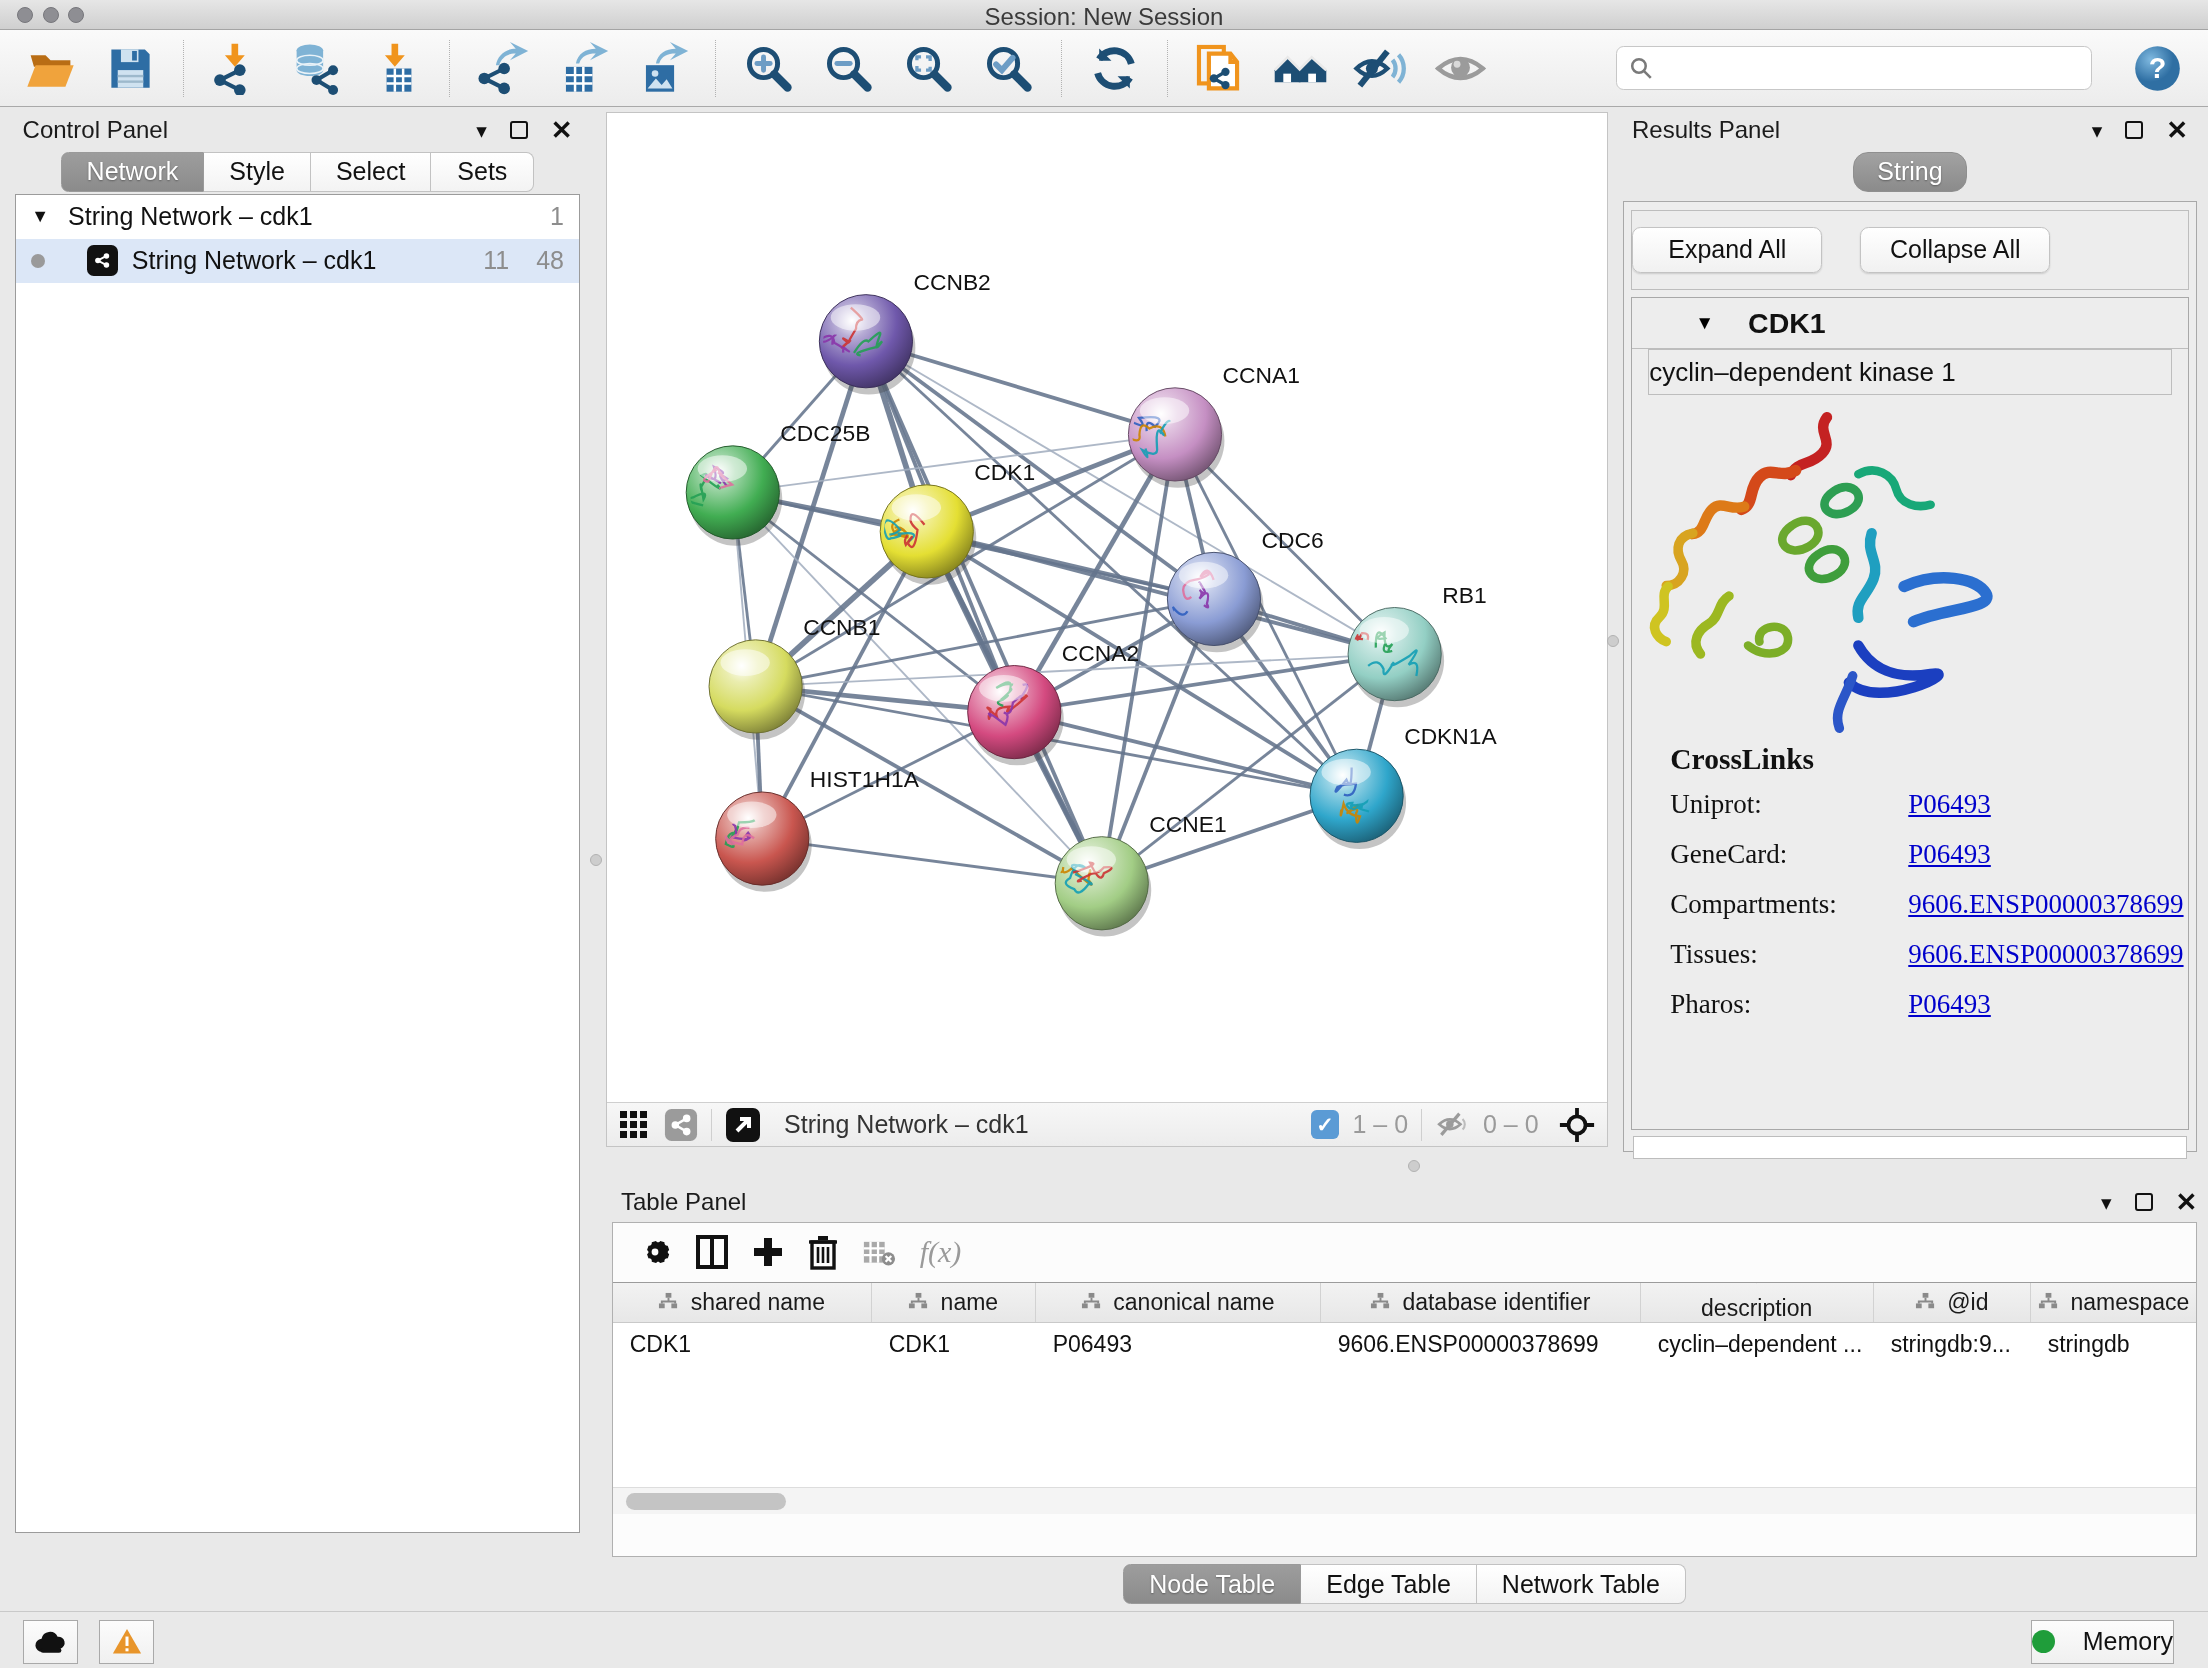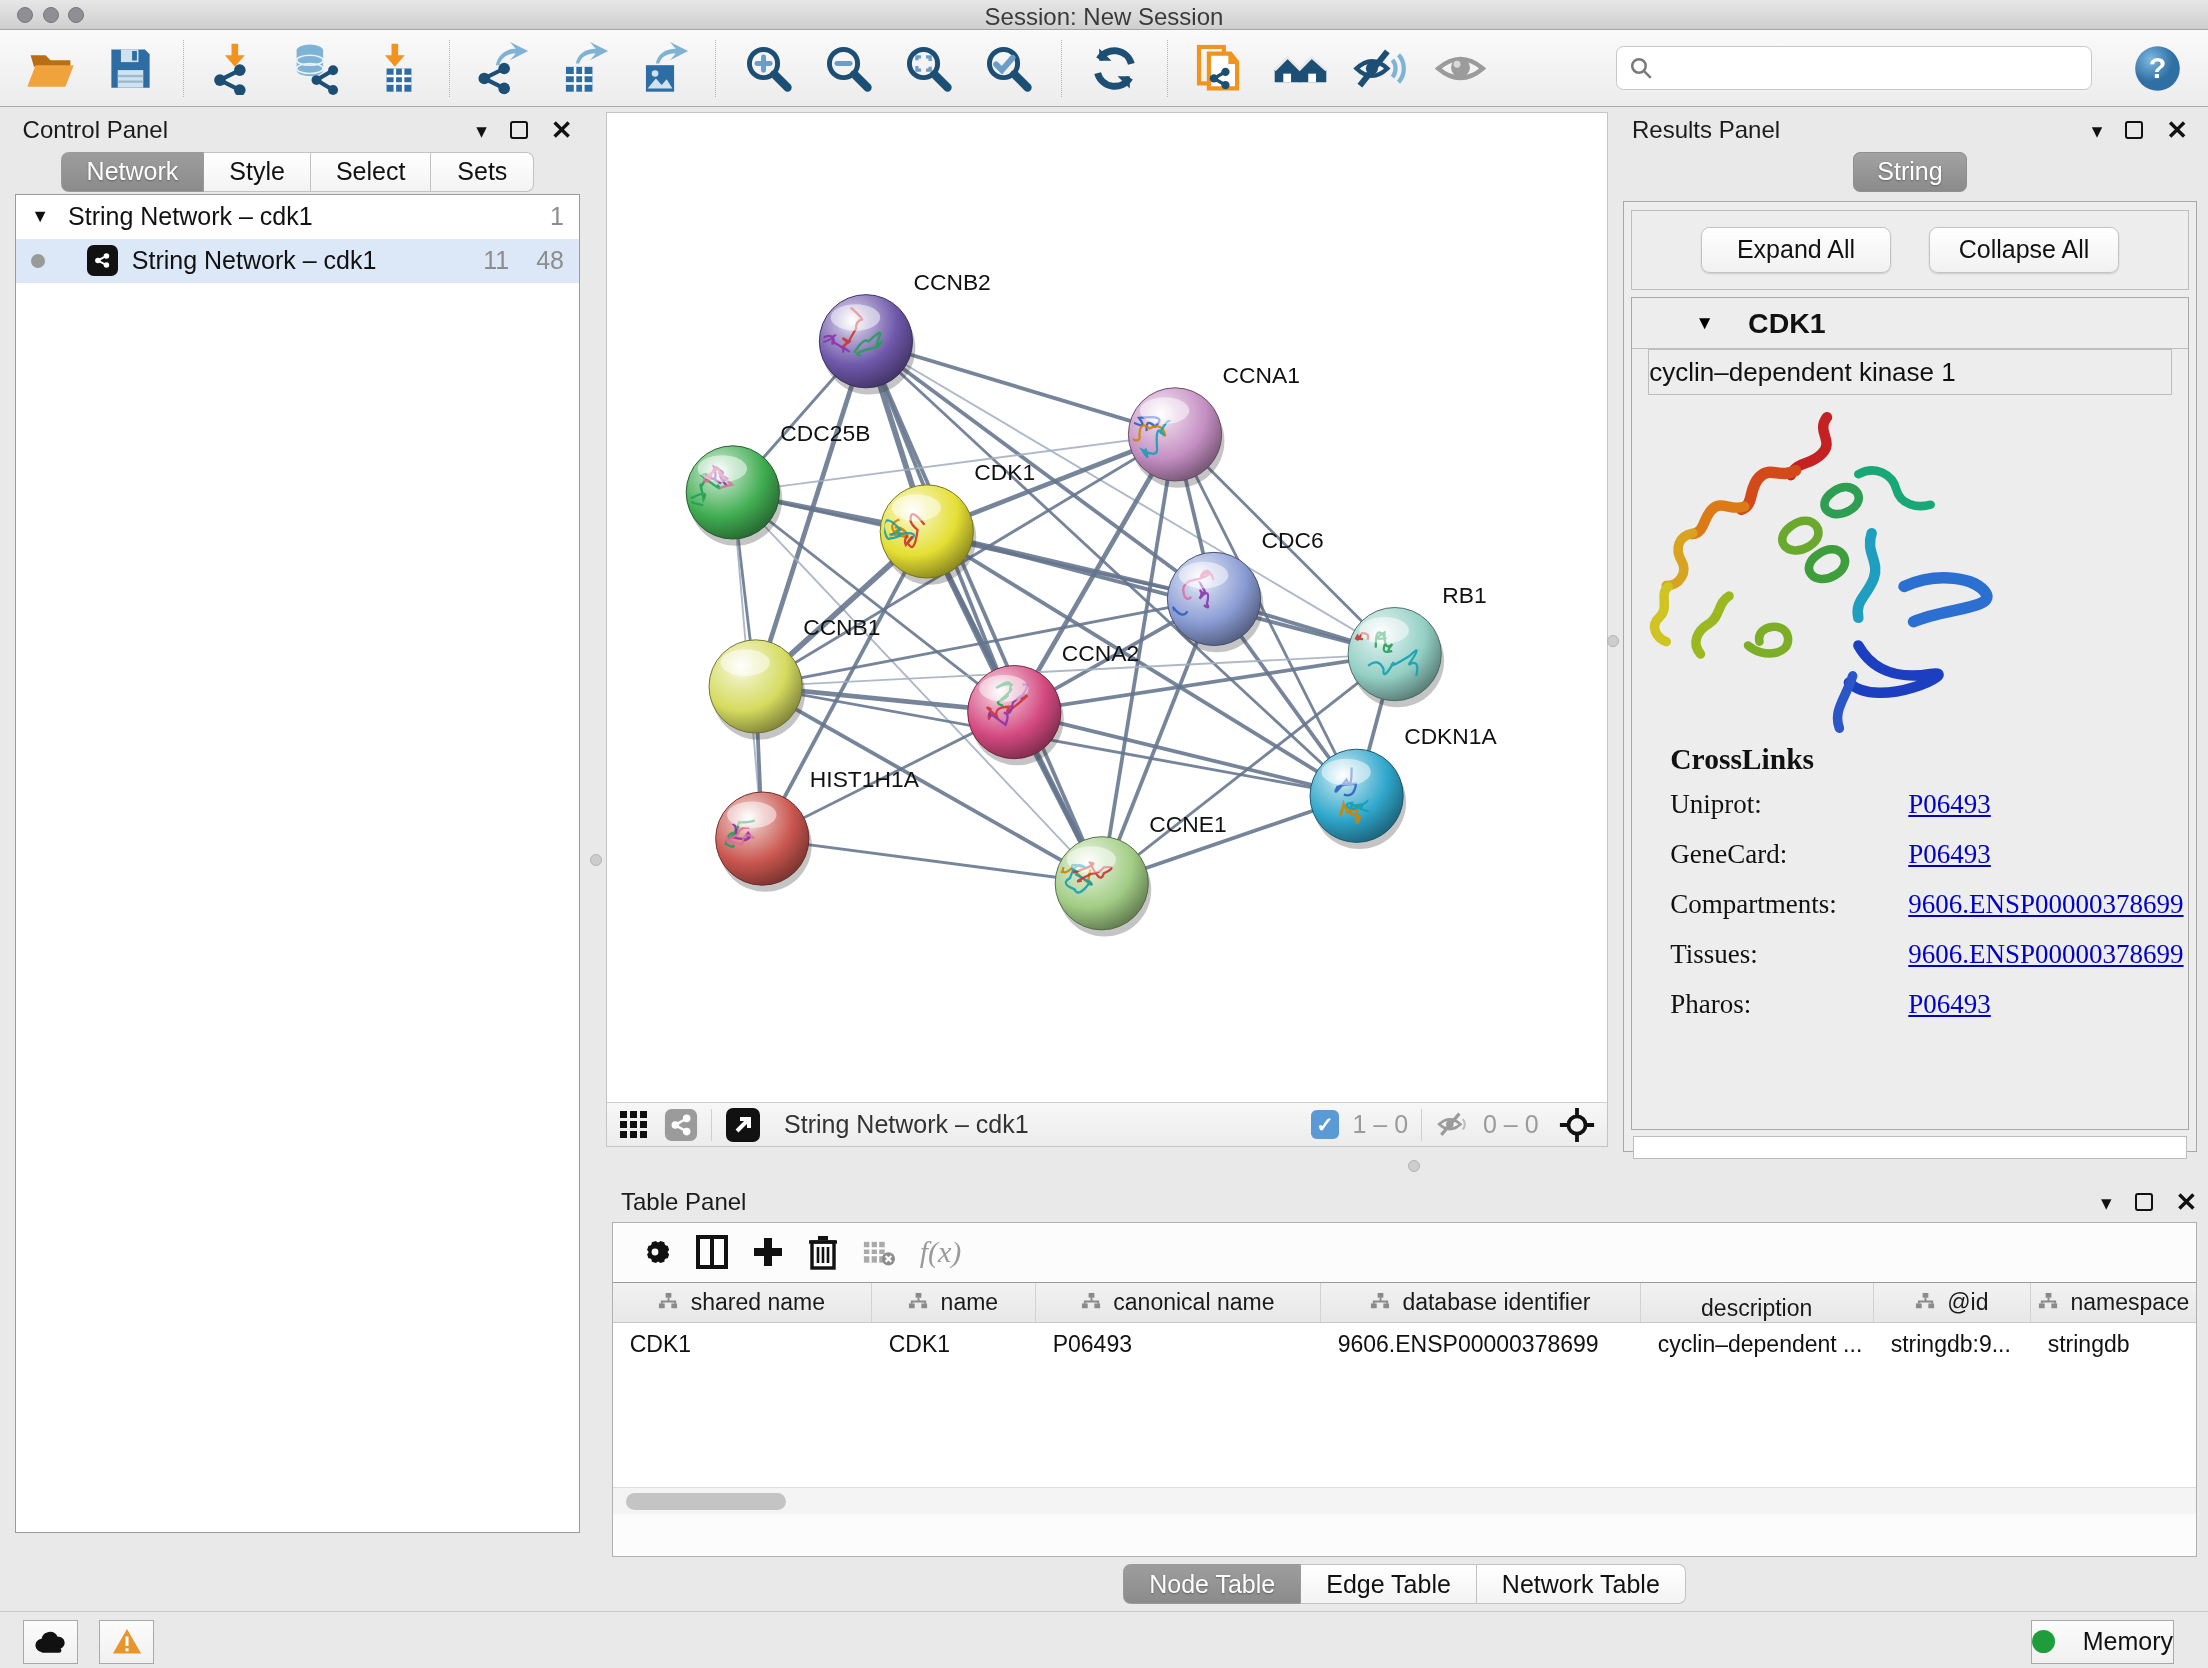"String" #rp-tab { border-radius: 7px -> 15px }
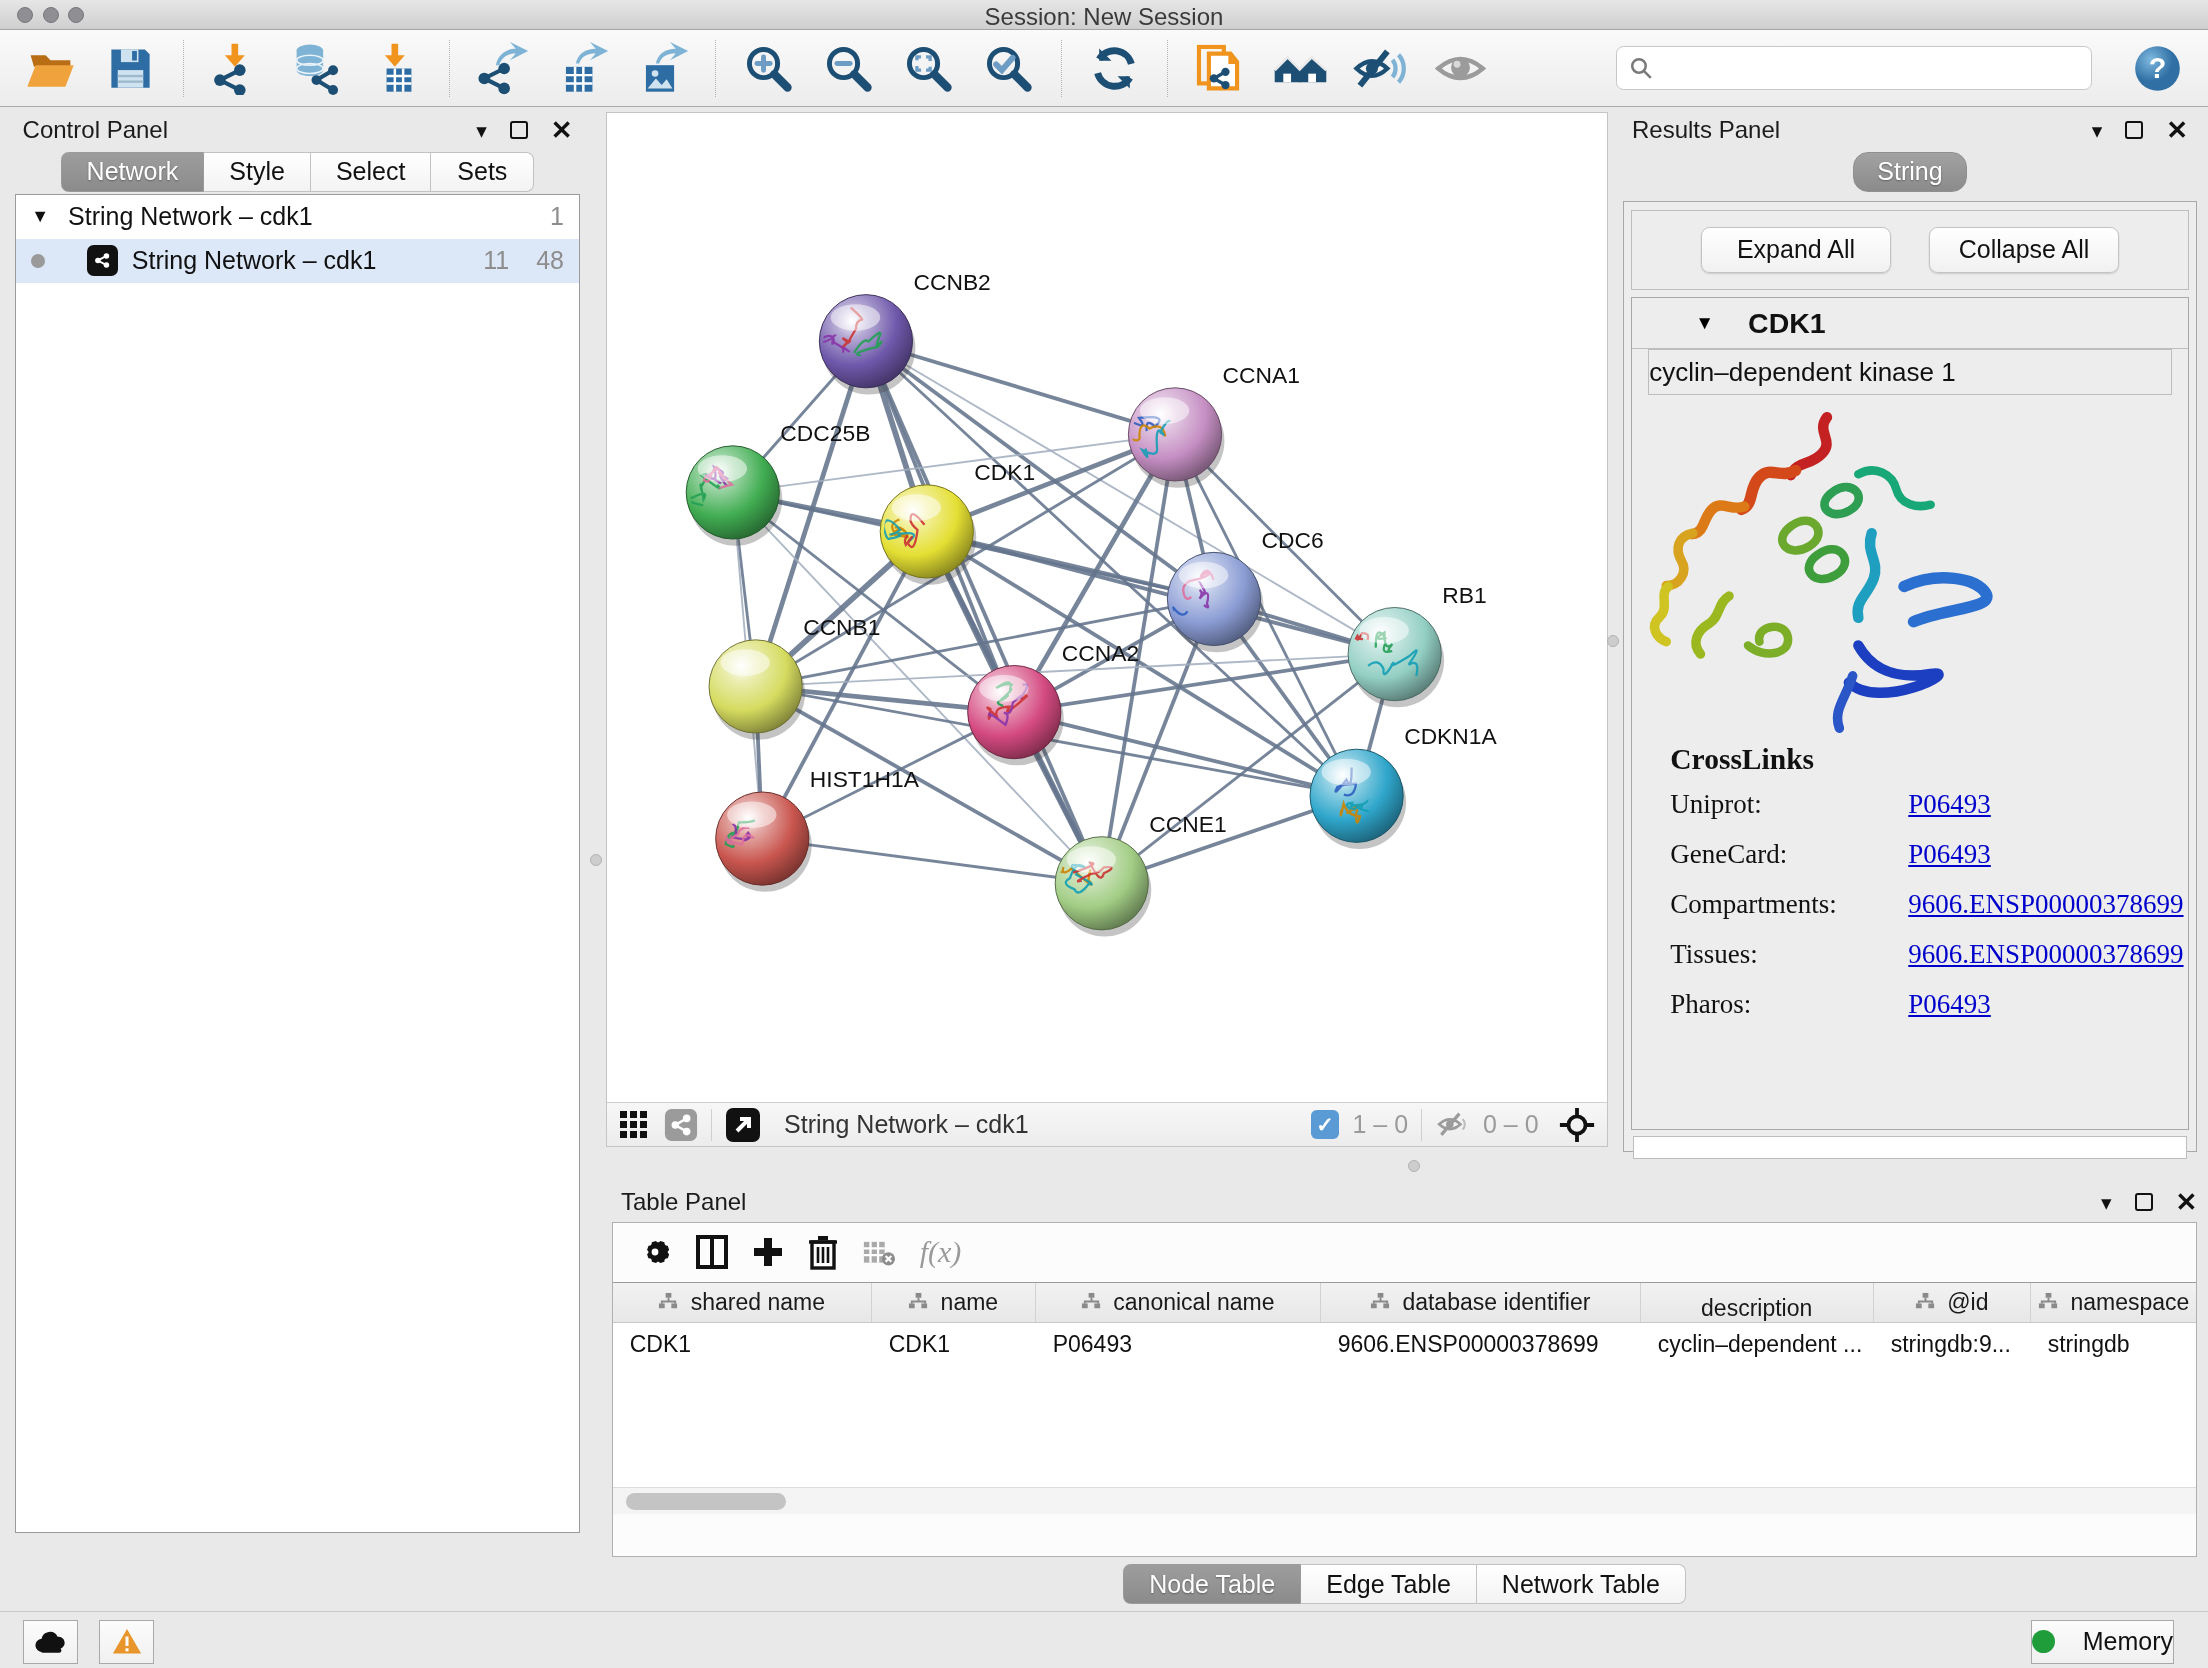"Expand All" #rp-buttons { justify-content: center -> none }
